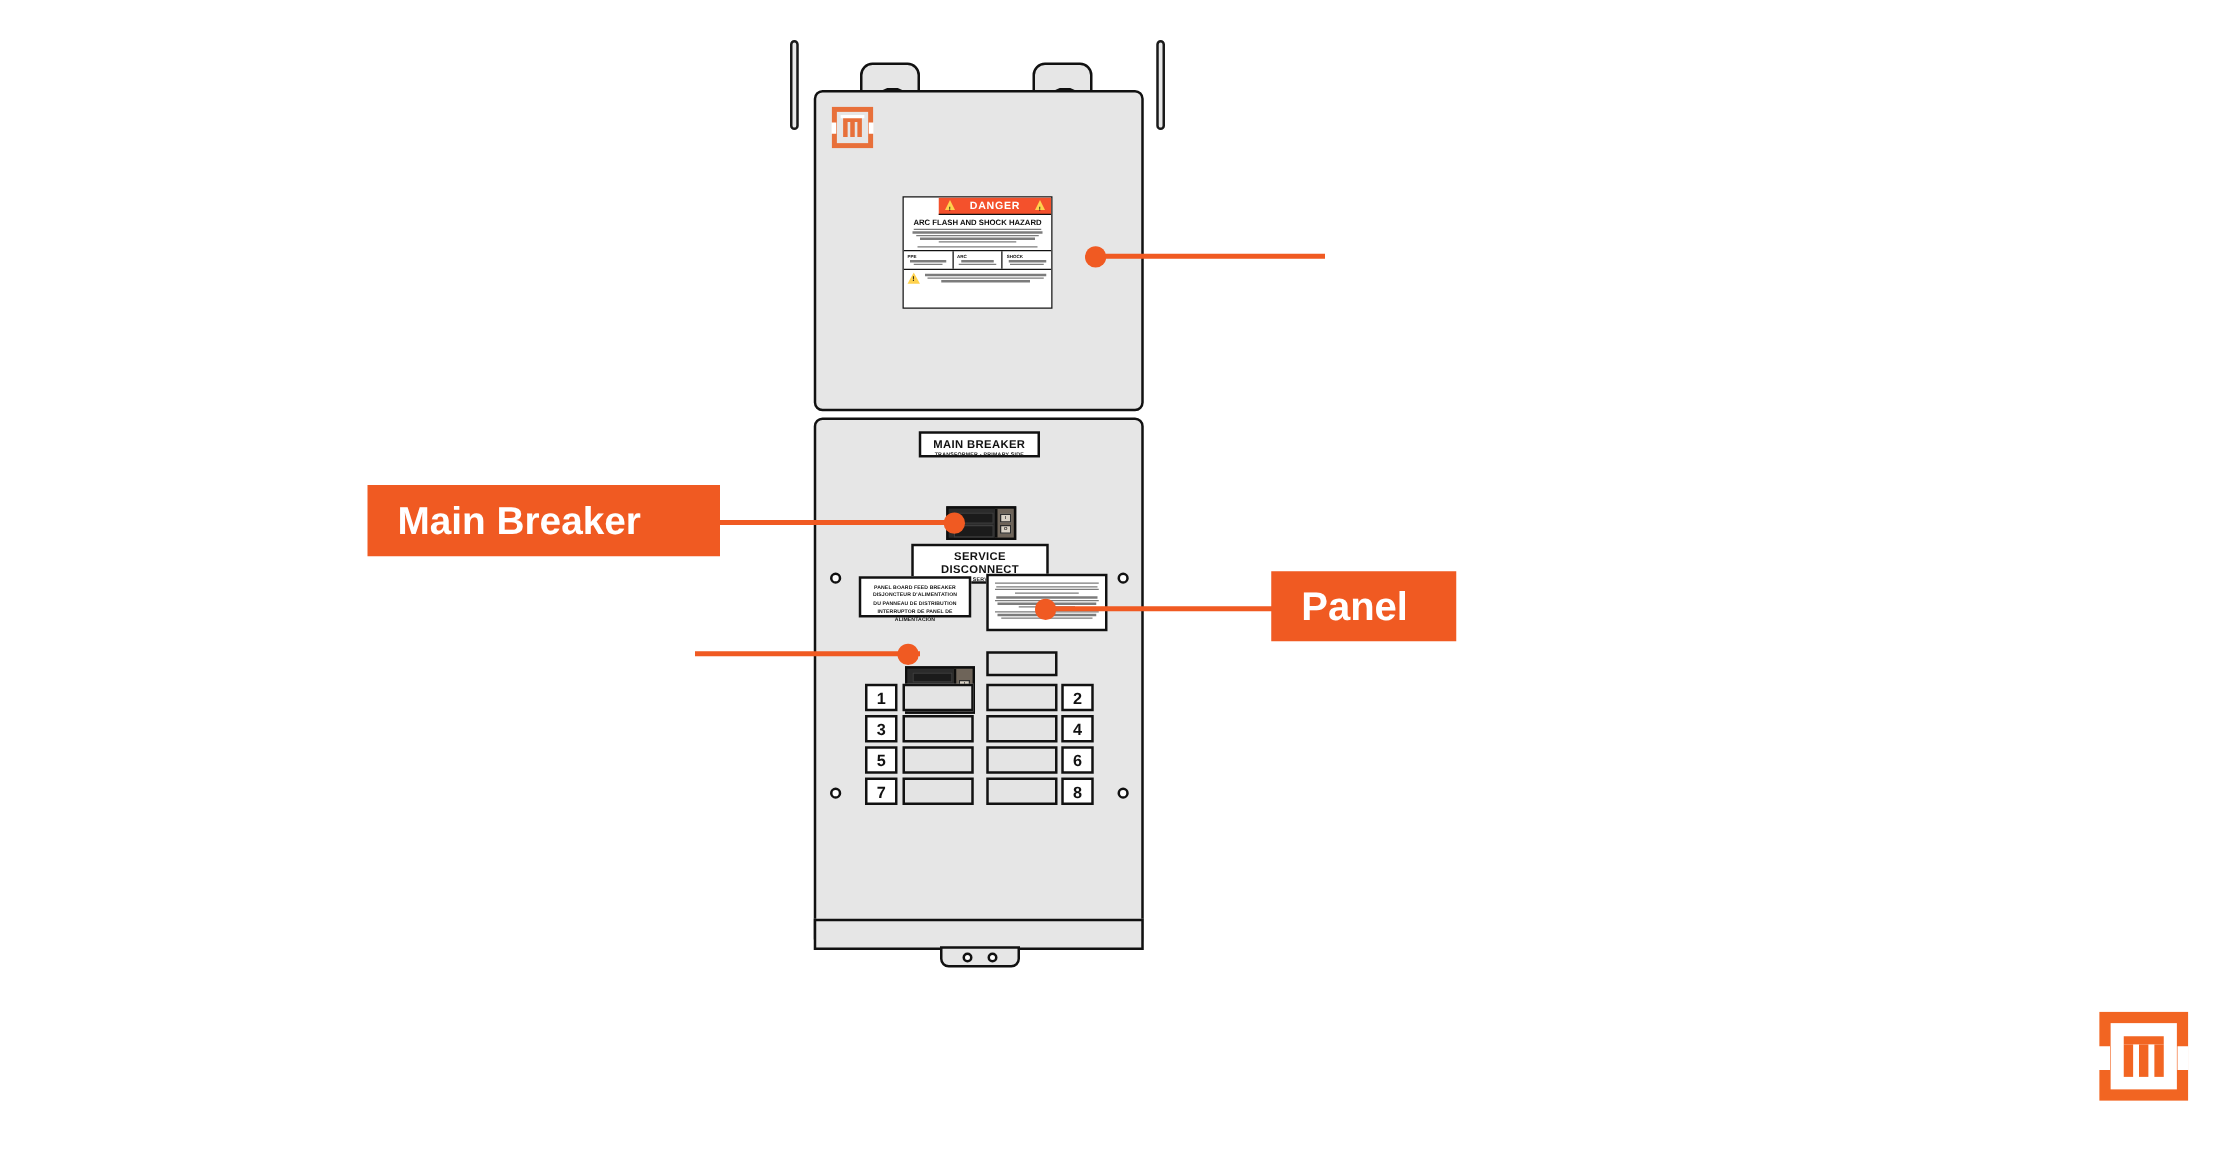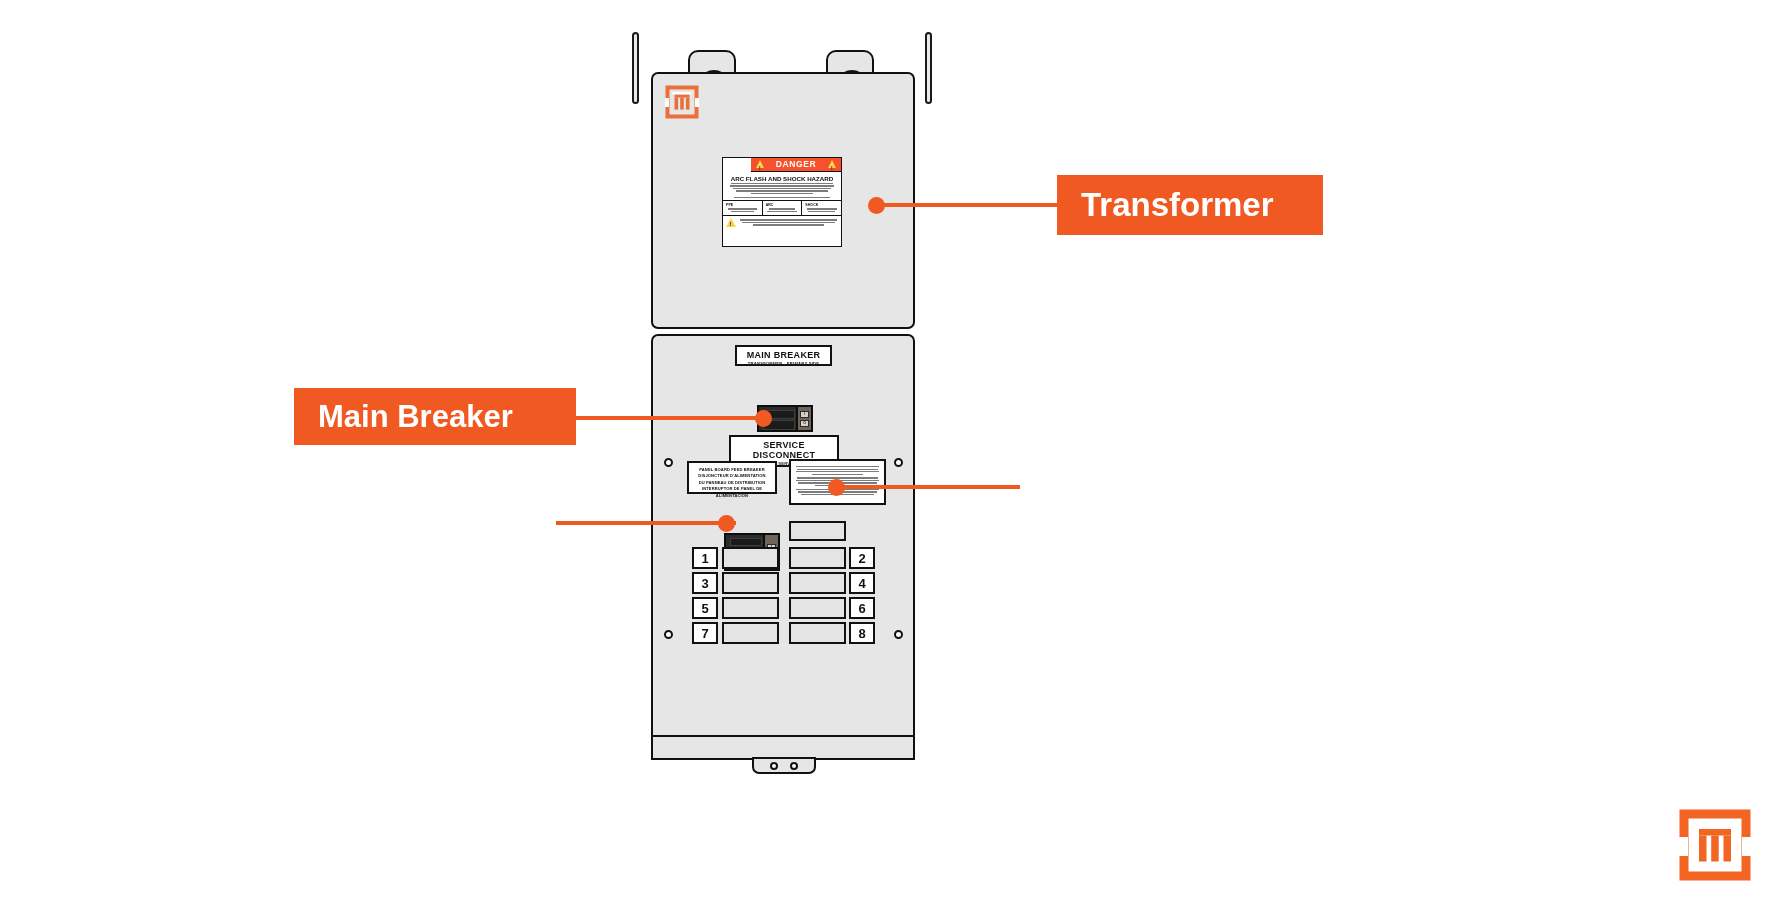"Transformer" div.abs { html: <div> <span>Transformer</span> </div> -> none }
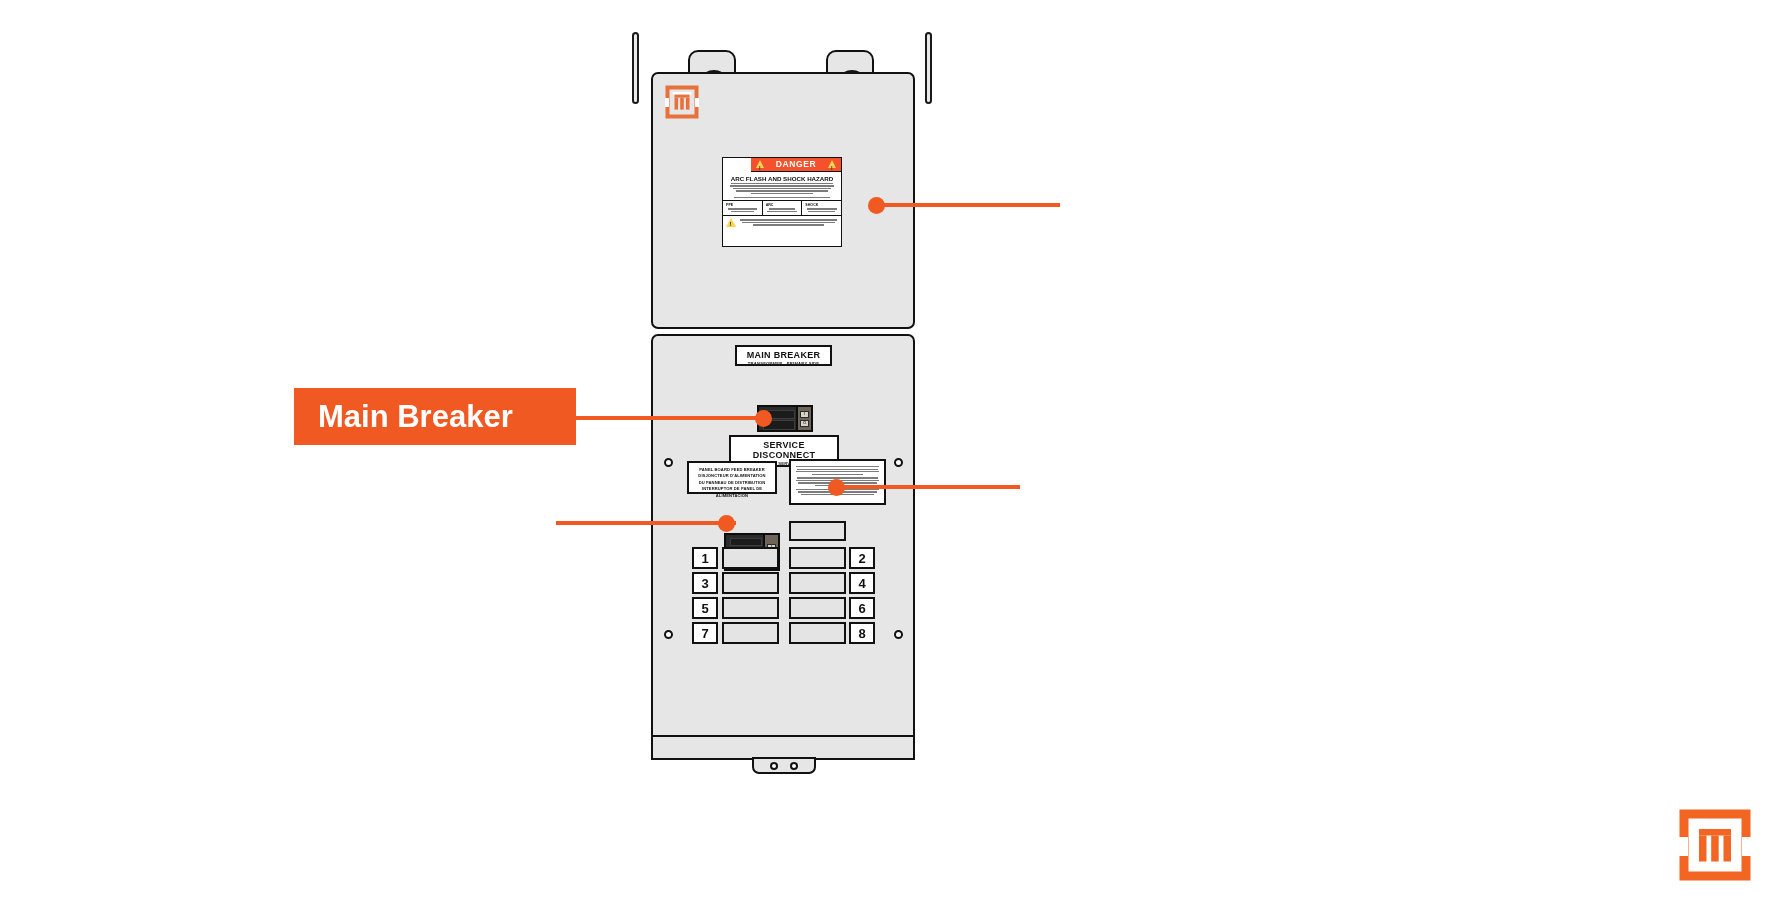"Panel" div.abs { html: none -> <div> <span>Panel</span> </div> }
